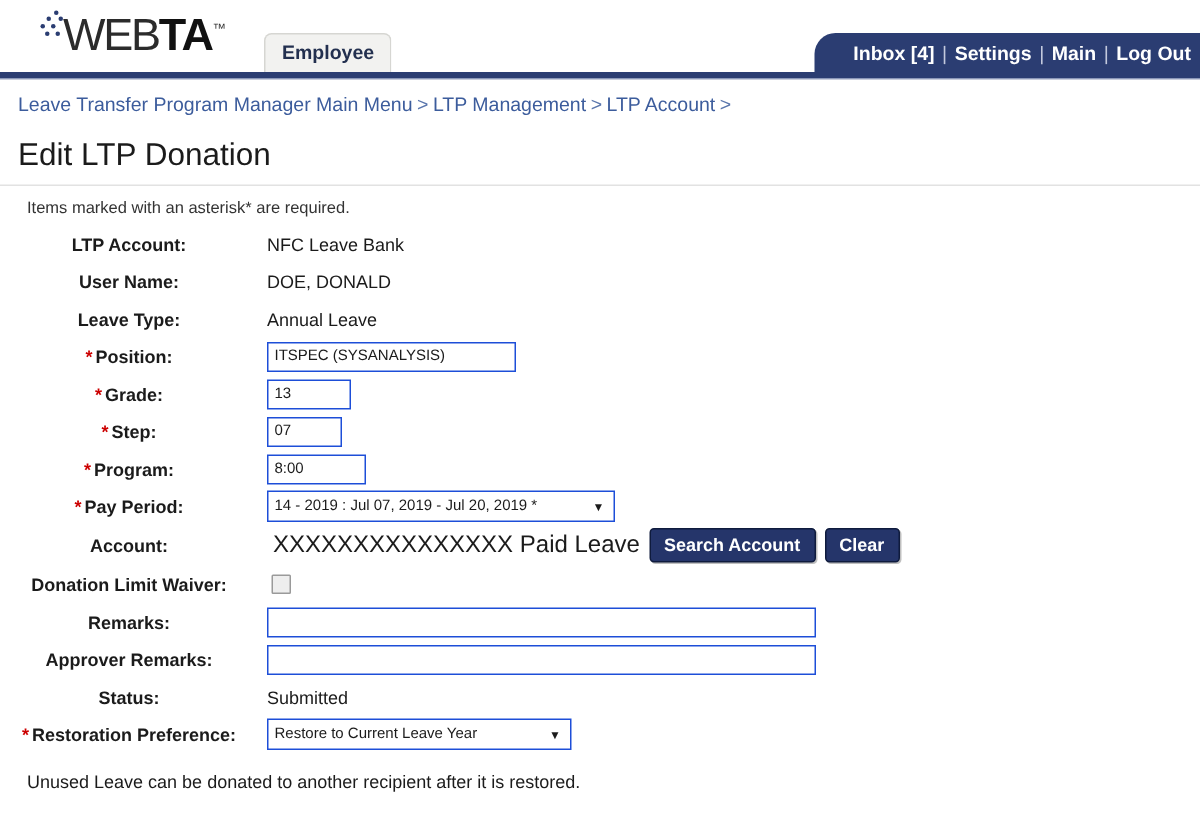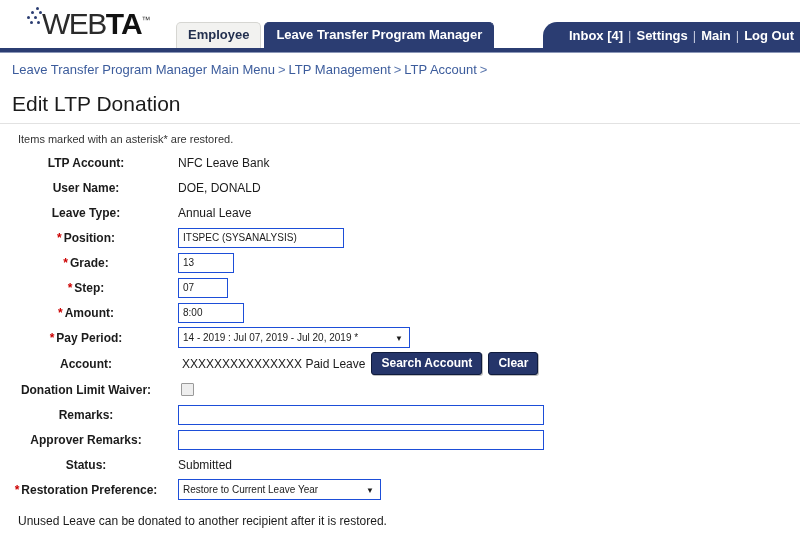"Leave Transfer Program Manager" div.tab { html: <div>Leave Transfer Program Manager</div> -> none }
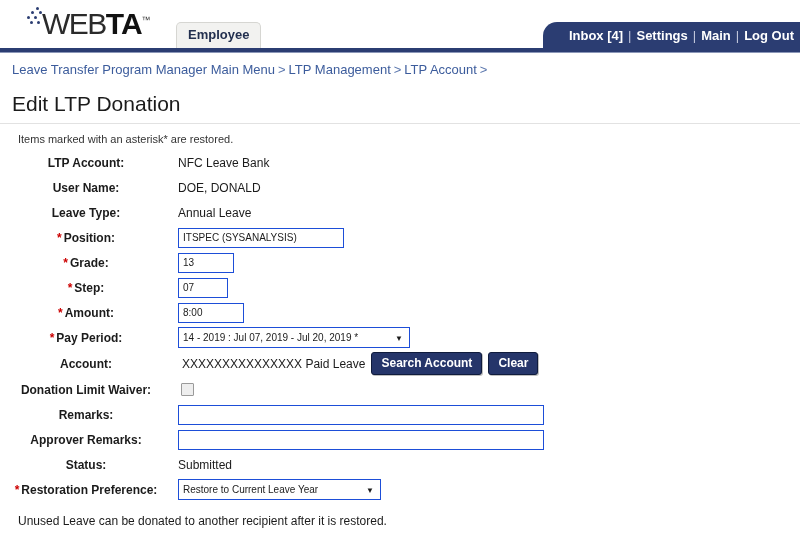"Items marked with an asterisk*" div.required-note { text: restored -> required }
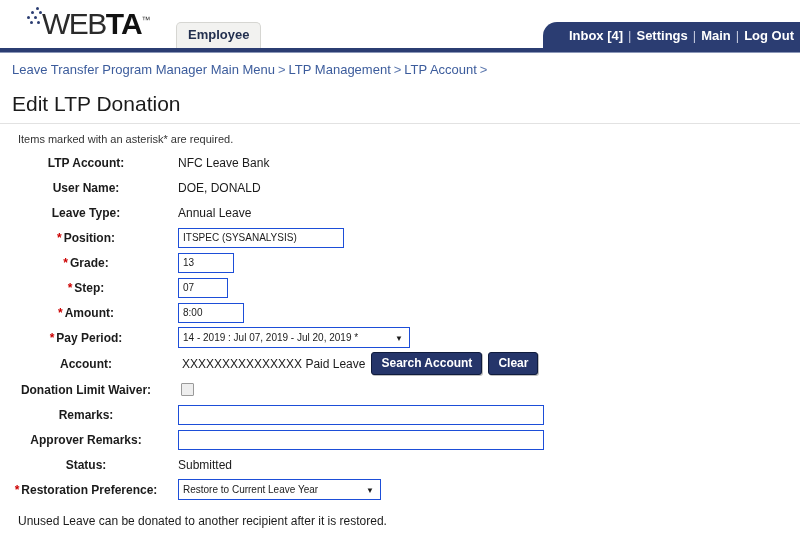"Amount:" span { text: Amount -> Program }
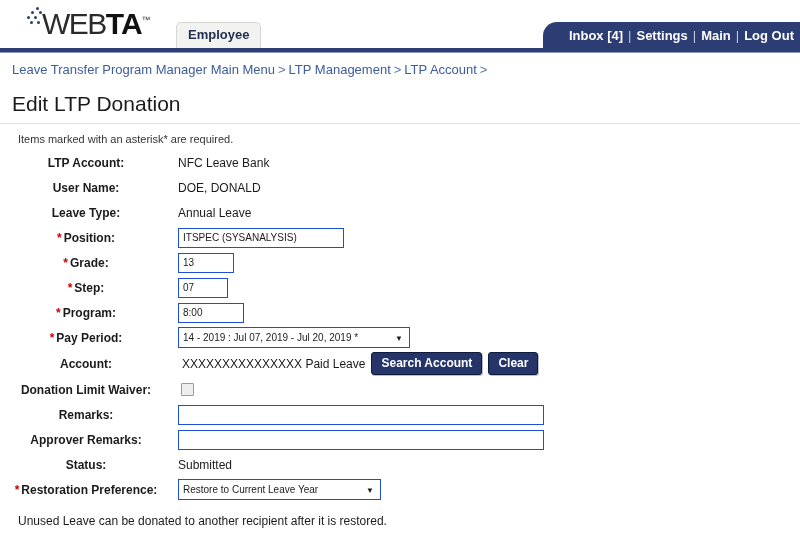"XXXXXXXXXXXXXXX Paid Leave" .acct-value { font-size: 12px -> 16px }
